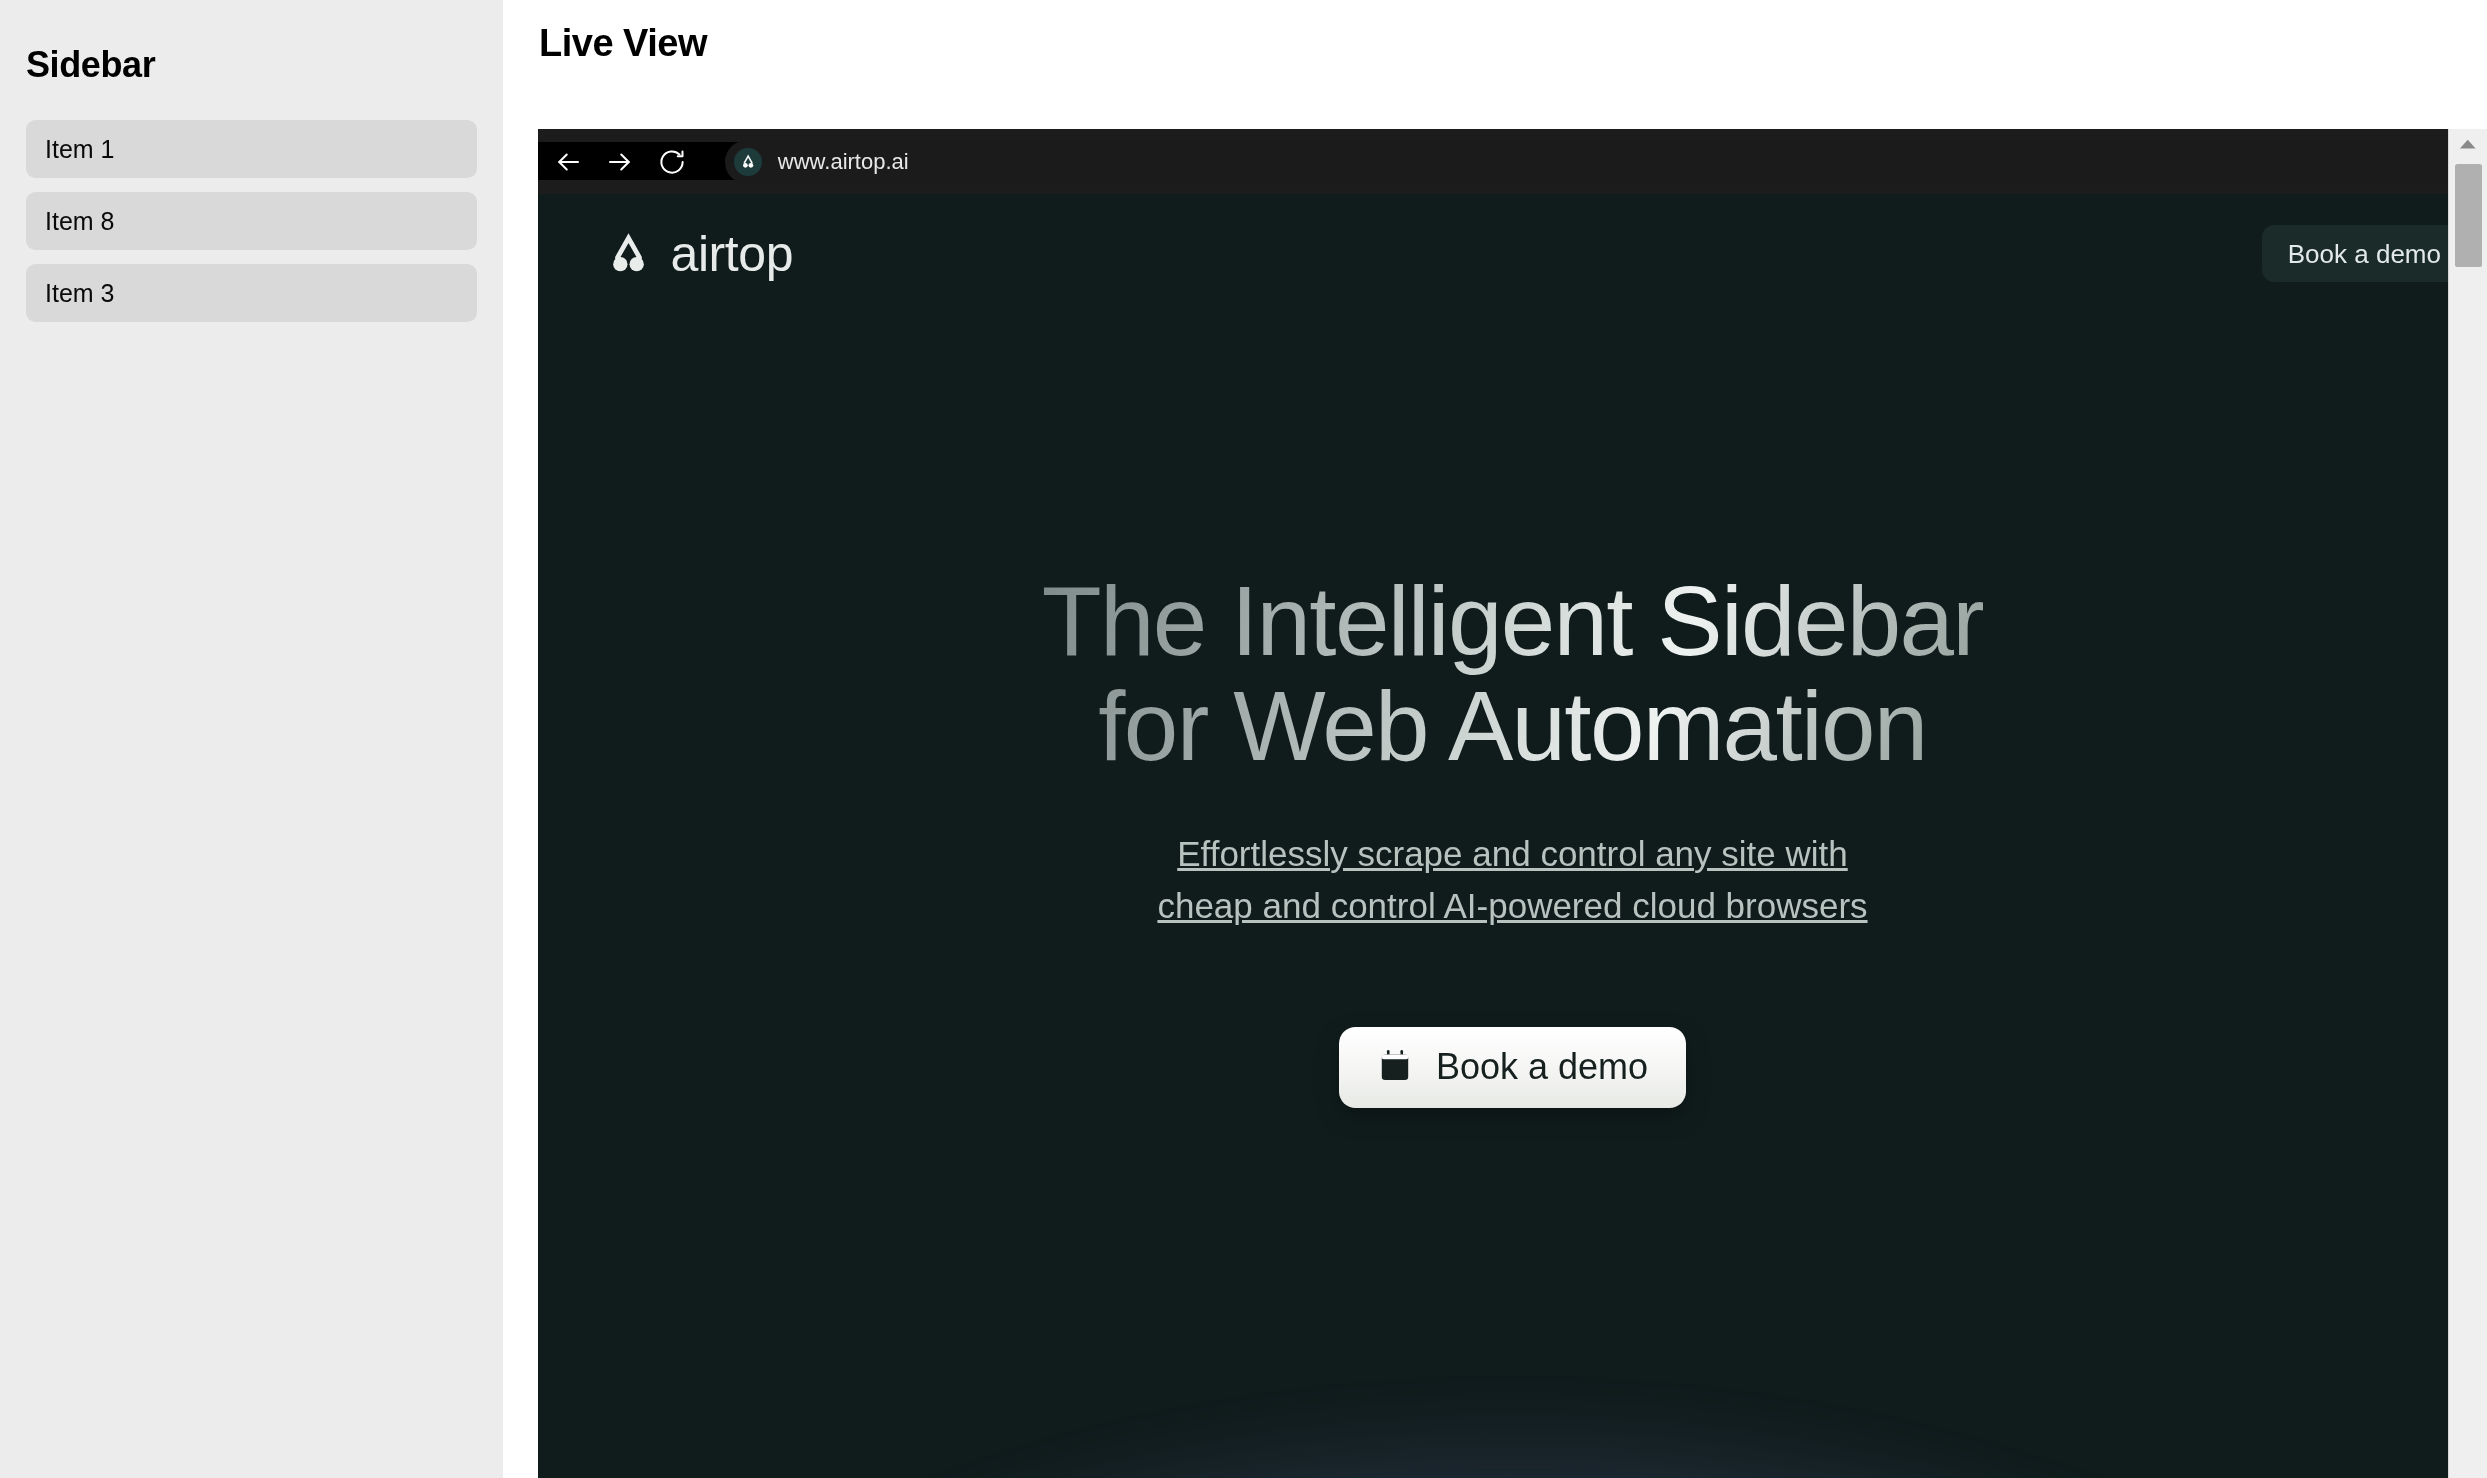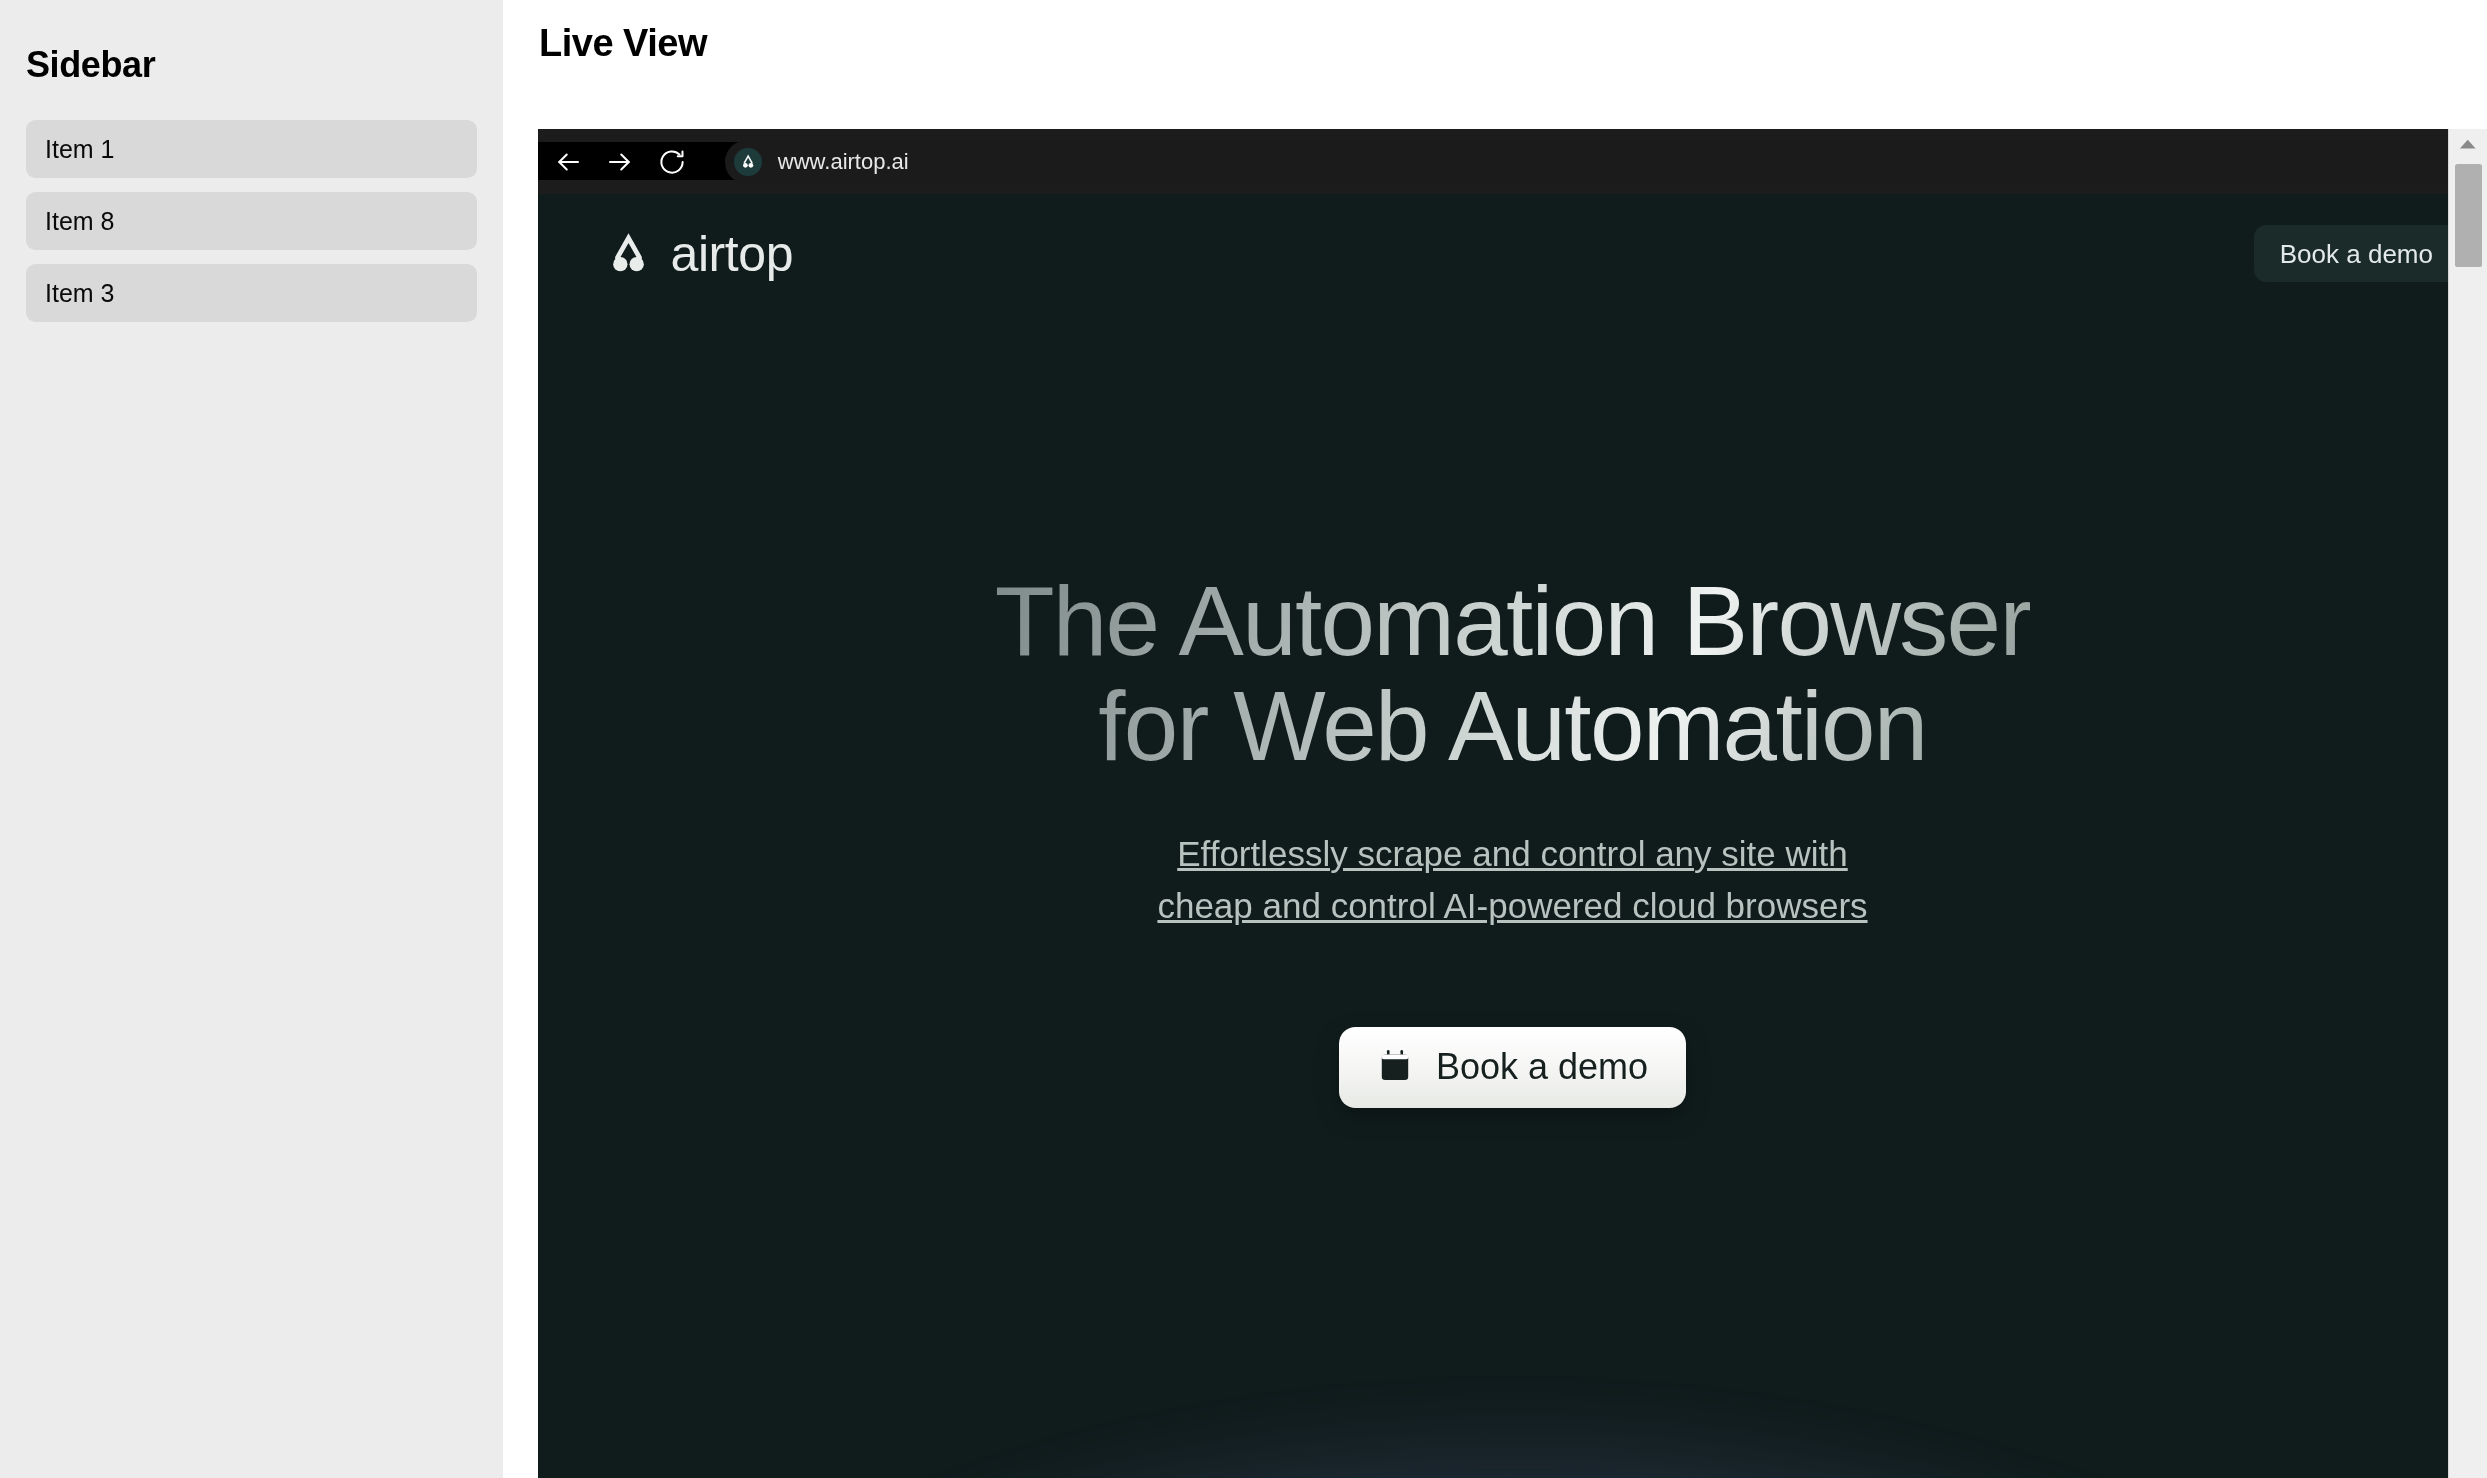"airtop" .page-header { padding: 0 28px 0 66px -> 0 20px 0 66px }
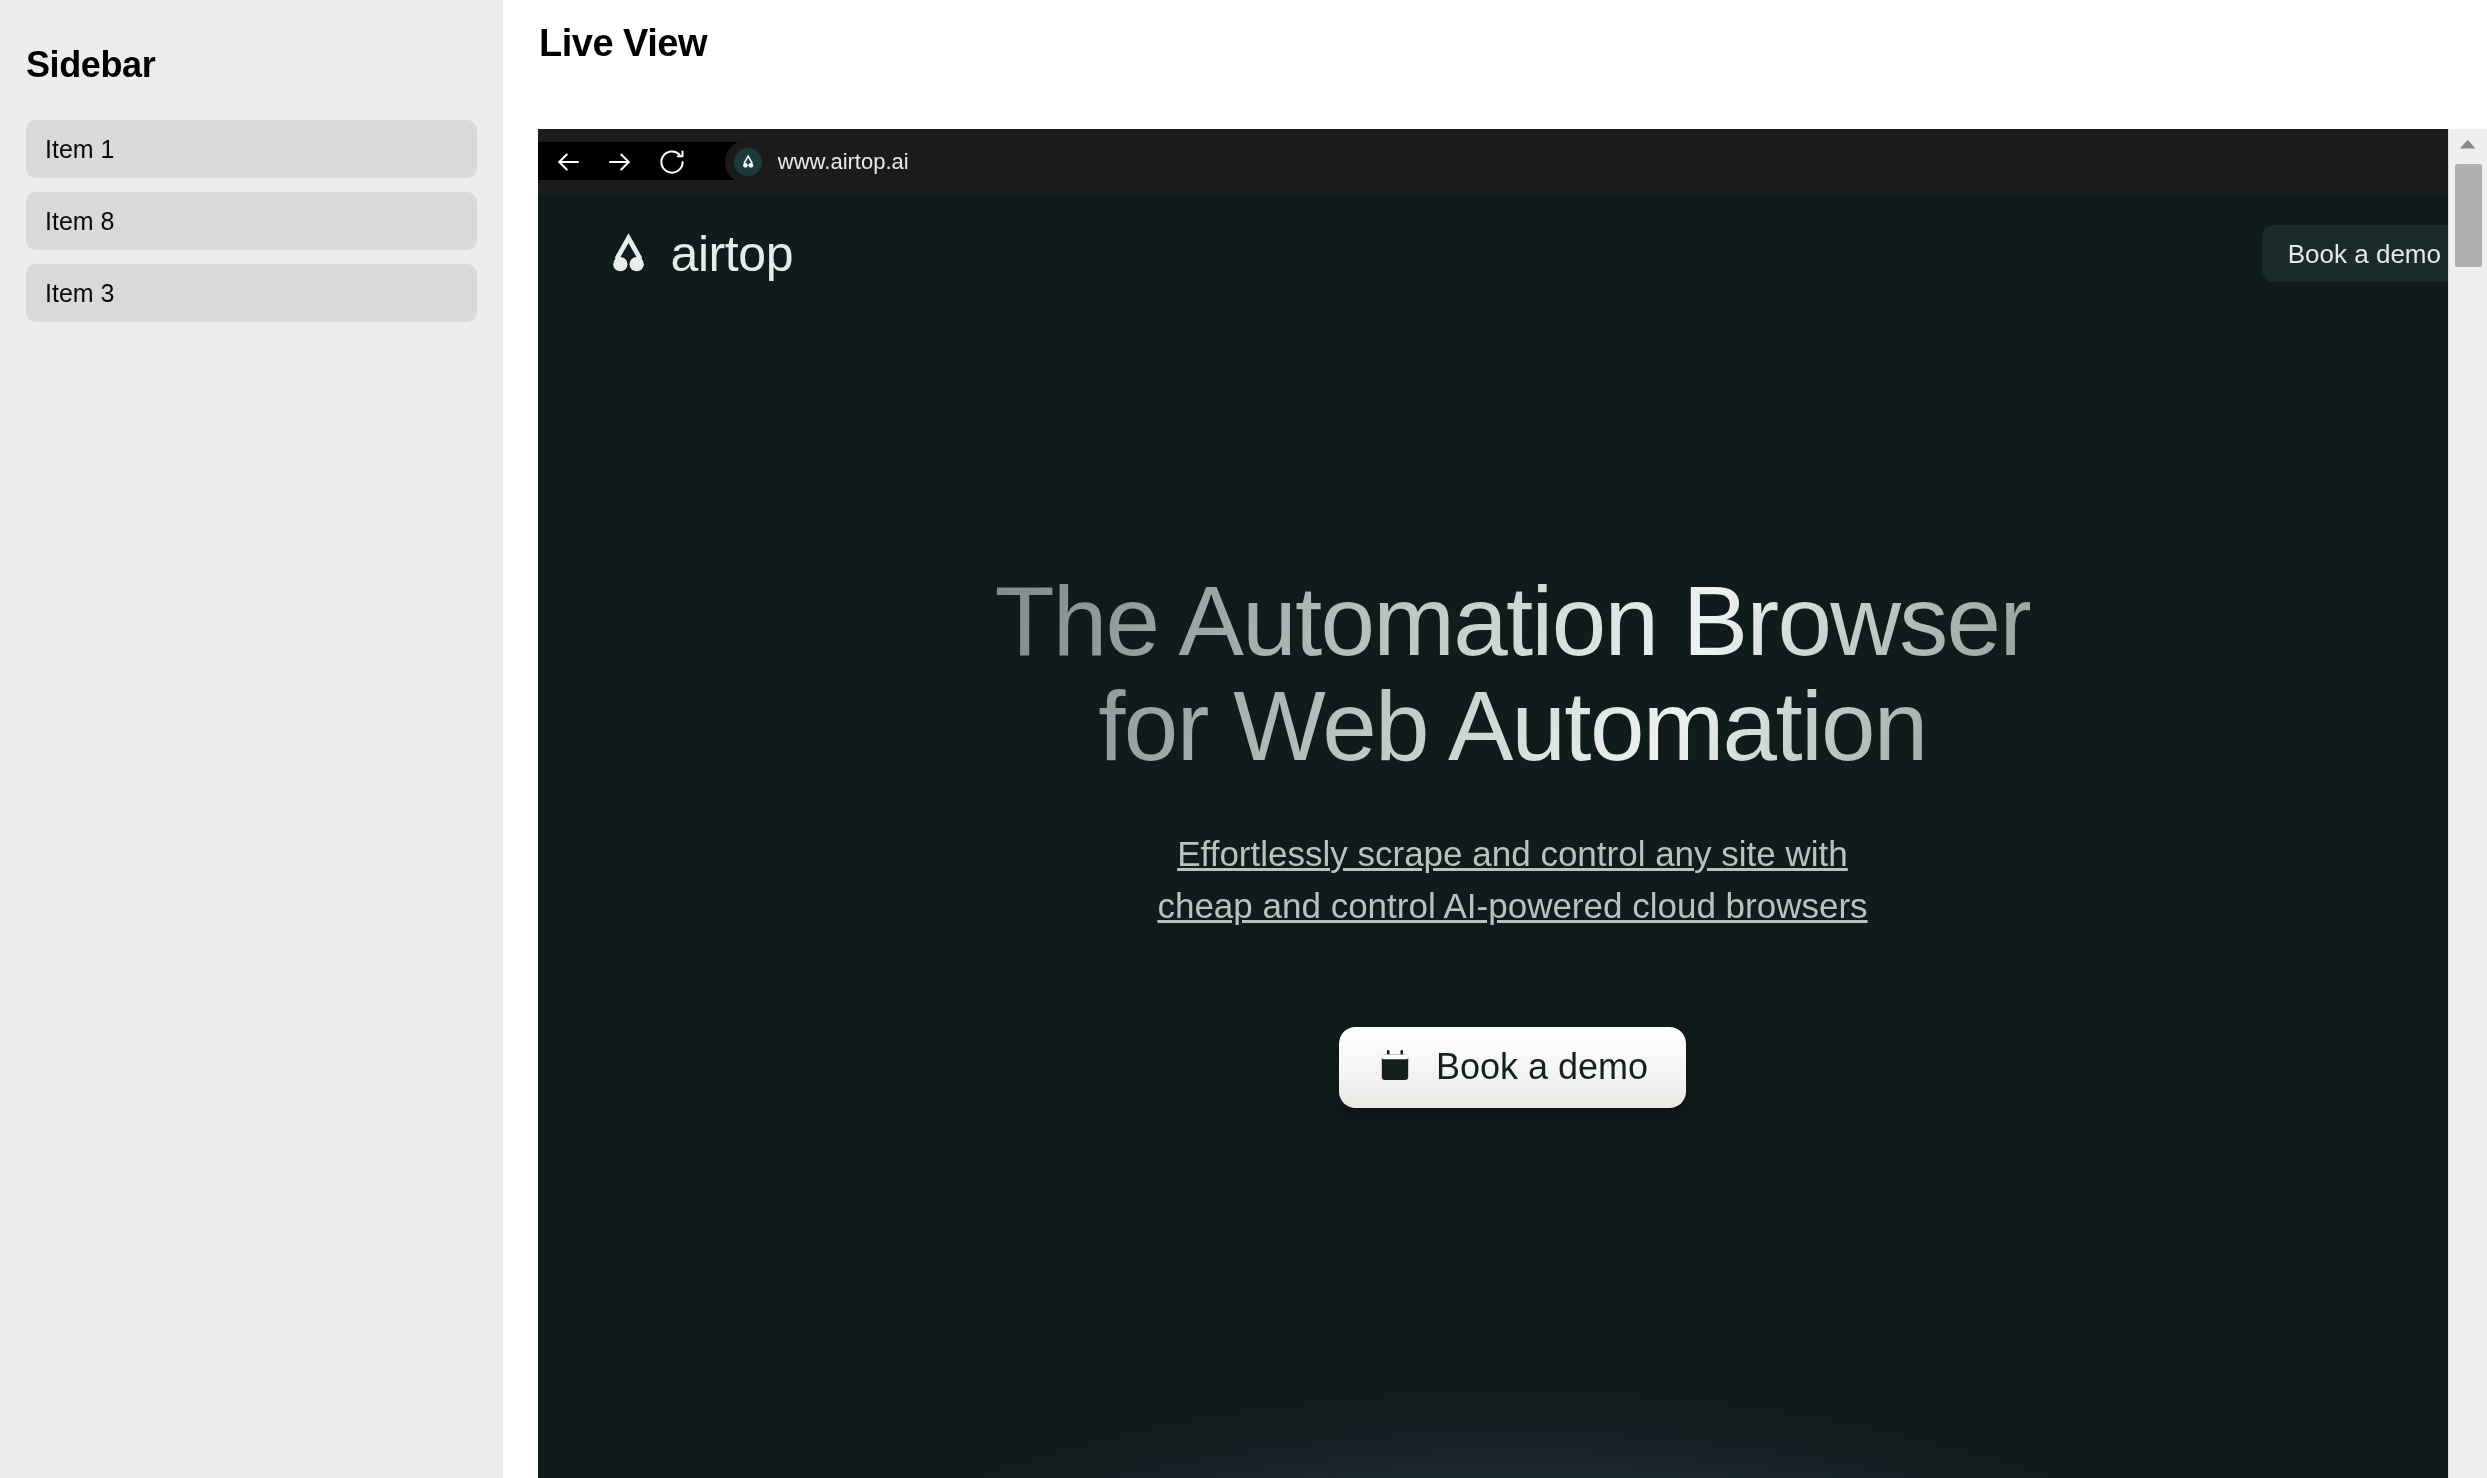"The Automation Browser" span.line { text: Automation Browser -> Intelligent Sidebar }
